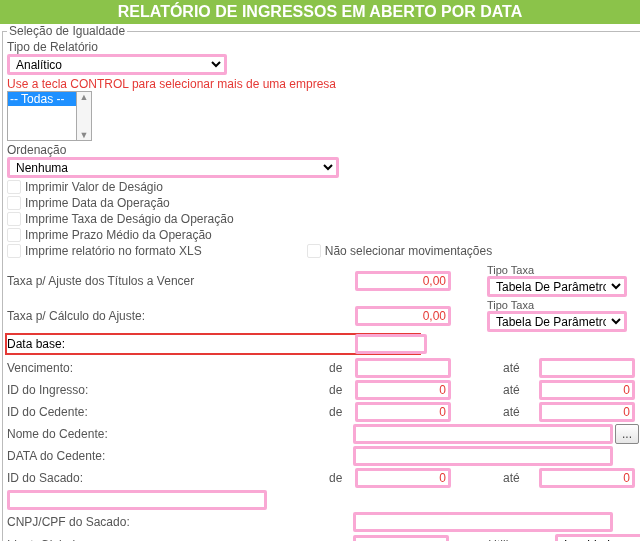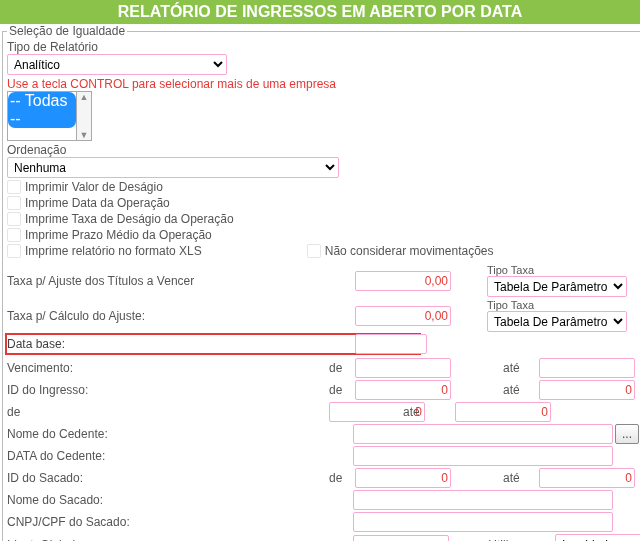"Analítico" select, input[type="text"] { border: 1px solid #f9a8d4 -> 3px solid #f9a8d4 }
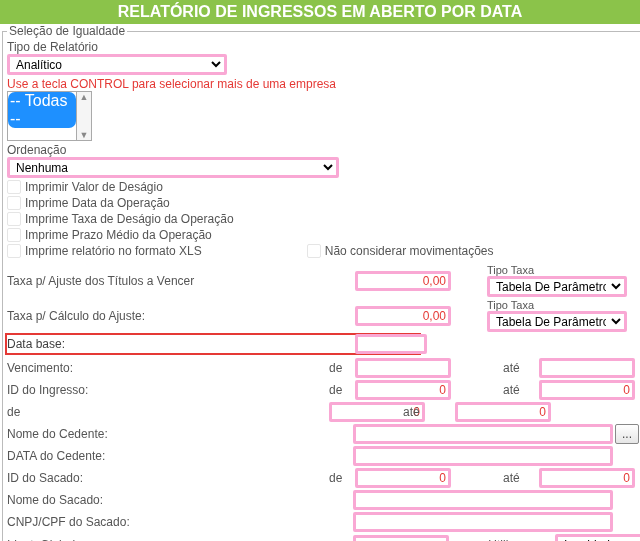"-- Todas --" .multi-option { border-radius: 7px -> none; font-size: 16px -> 12px }
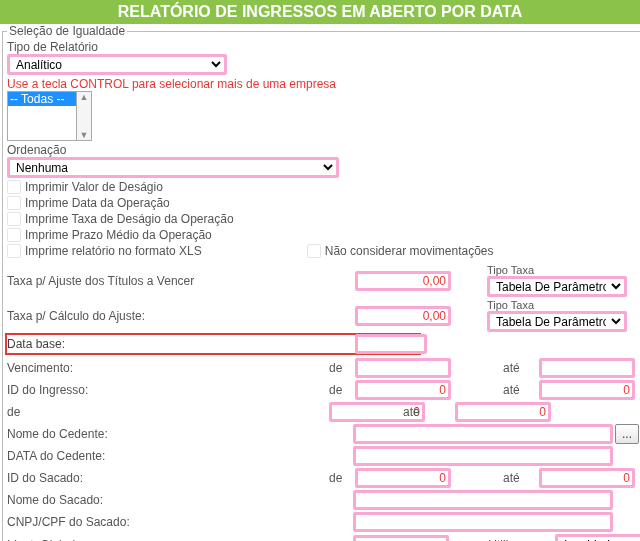"Não considerar movimentações" span { text: considerar -> selecionar }
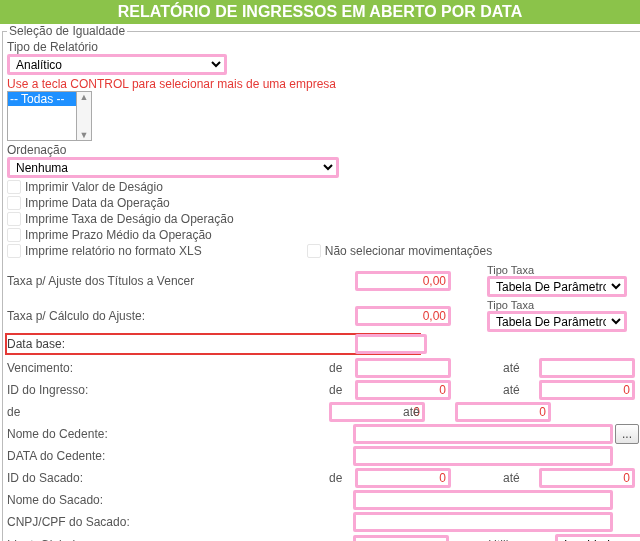"Data base:" .red-text { color: #404040 -> #000000 }
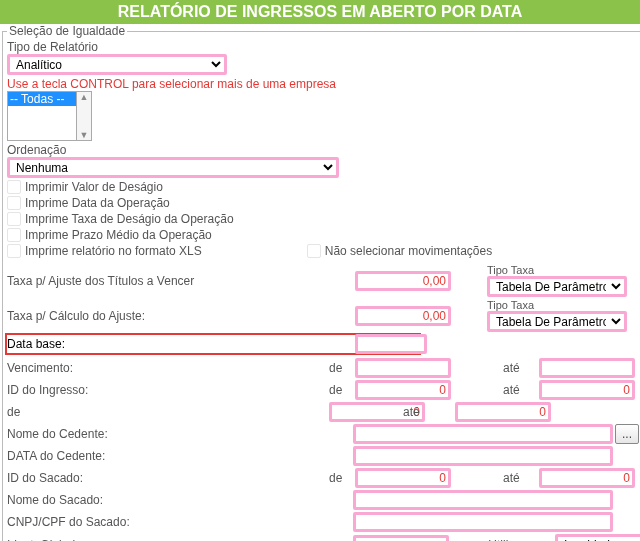"ID do Cedente:" span.label { html: none -> <span>ID do Cedente:</span> }
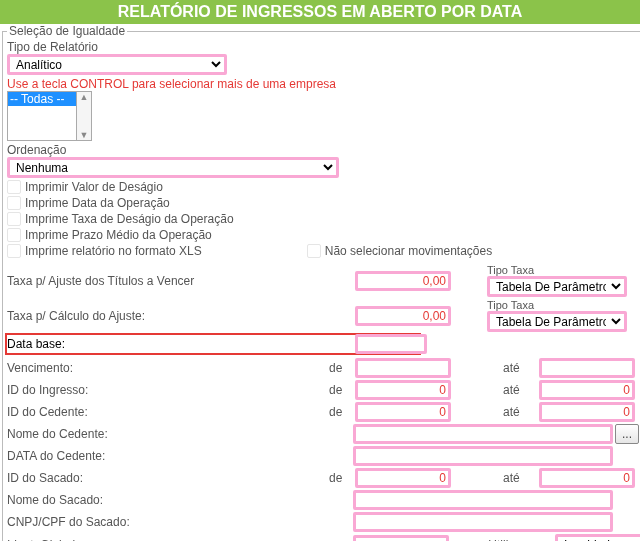"Nome do Sacado:" span.label { html: <span>Nome do Sacado:</span> -> none }
